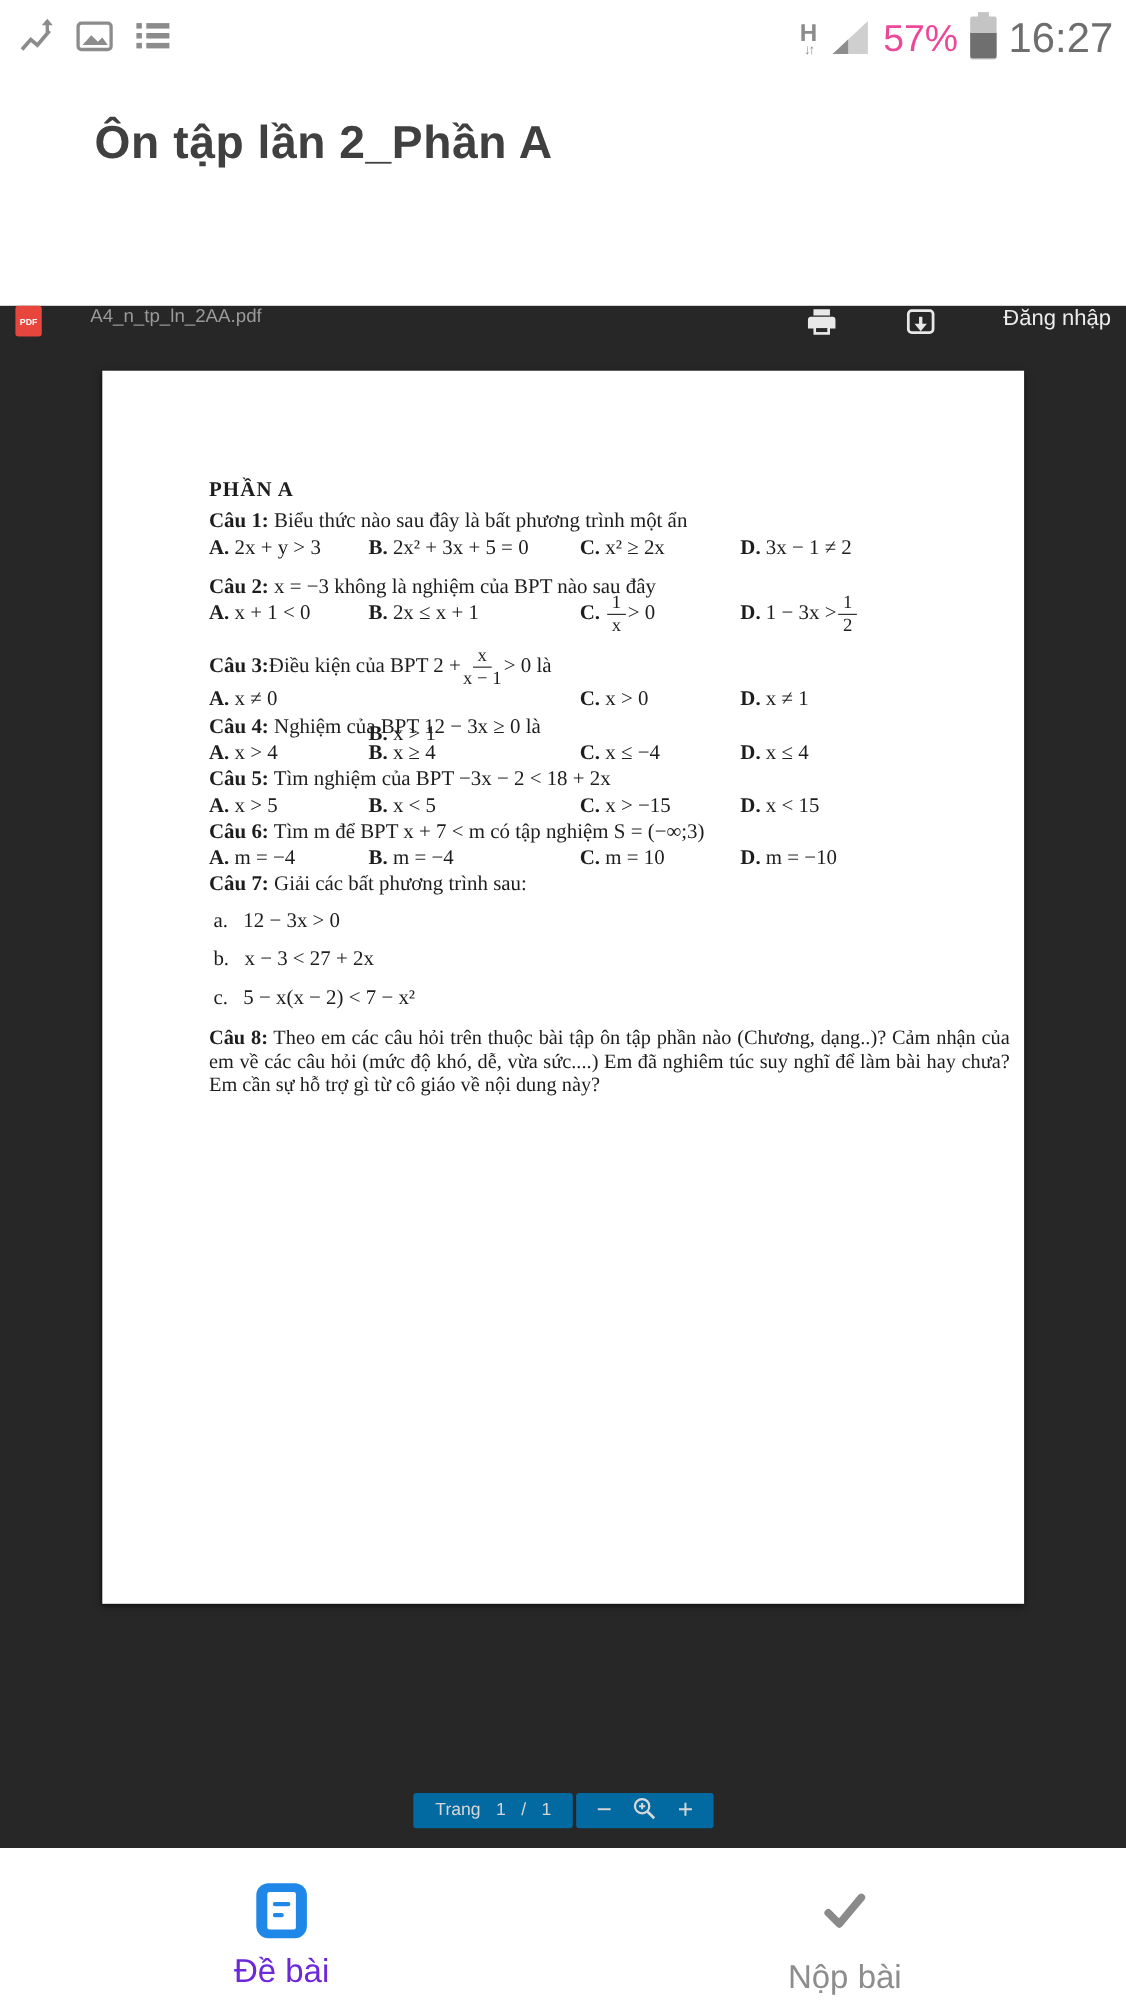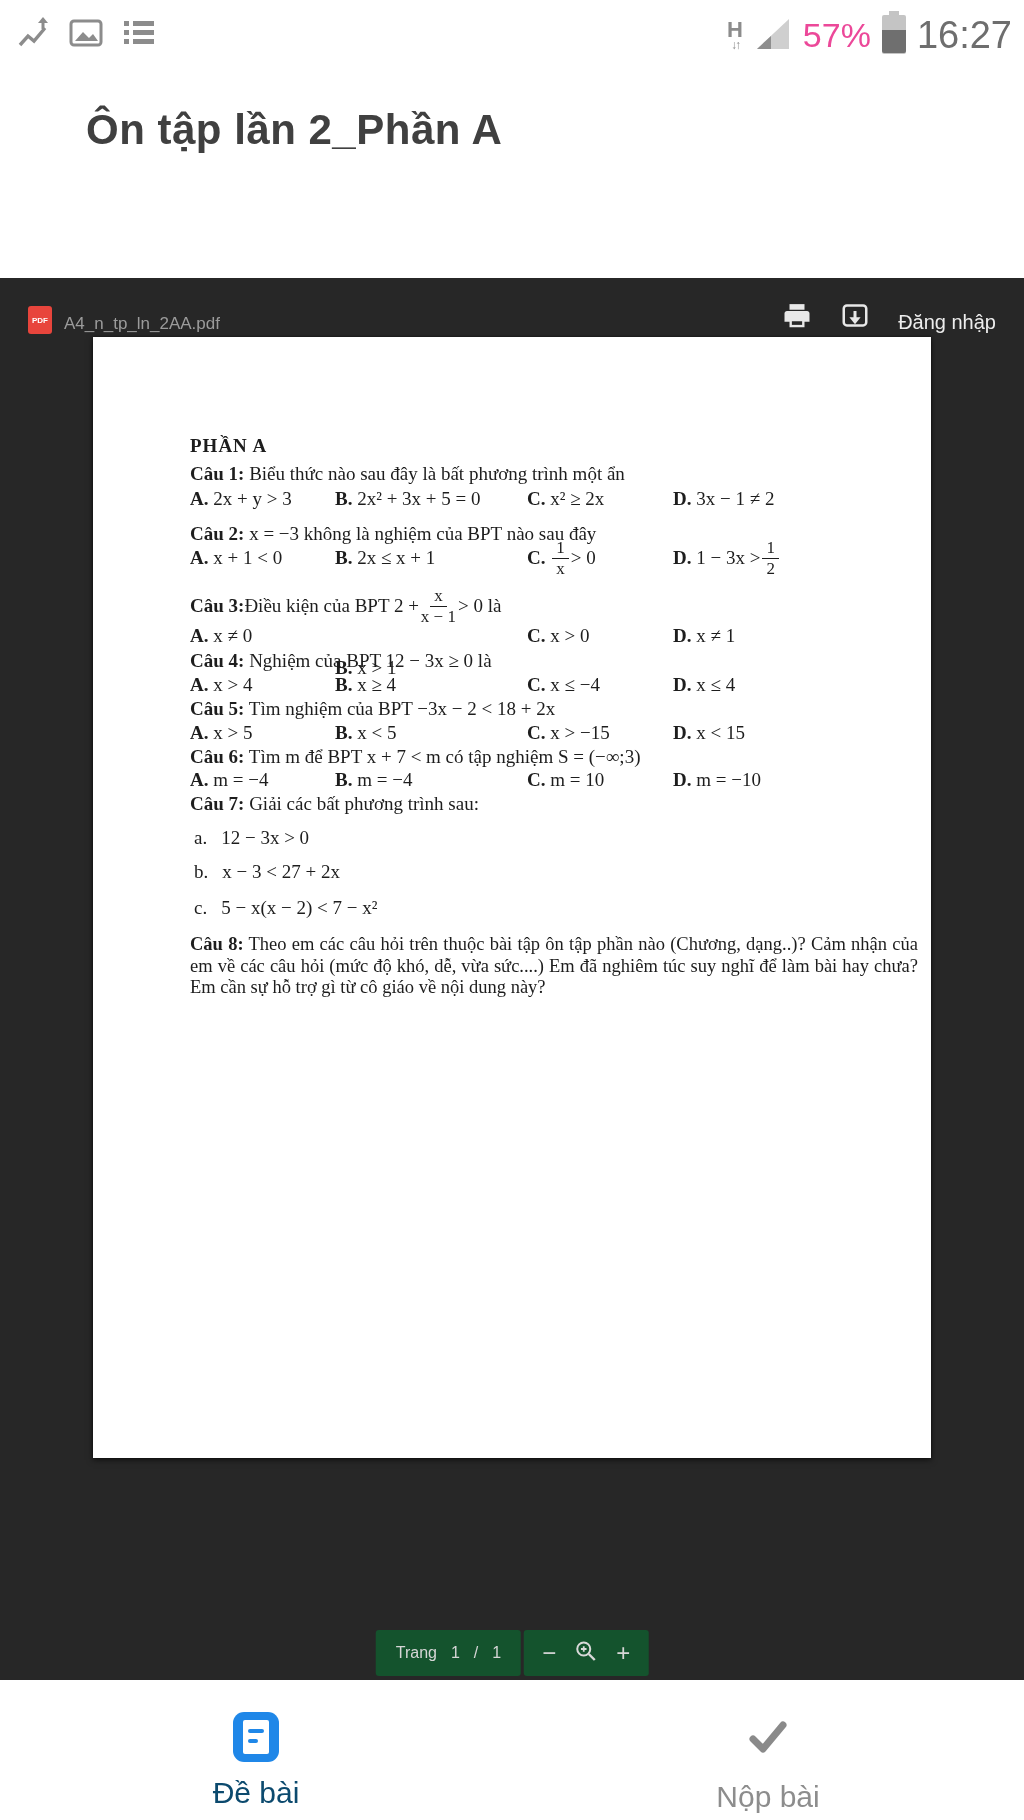"PDF" .viewer-header { align-items: flex-end -> flex-start; gap: none -> 32px; padding: 0 28px -> 0 14px }
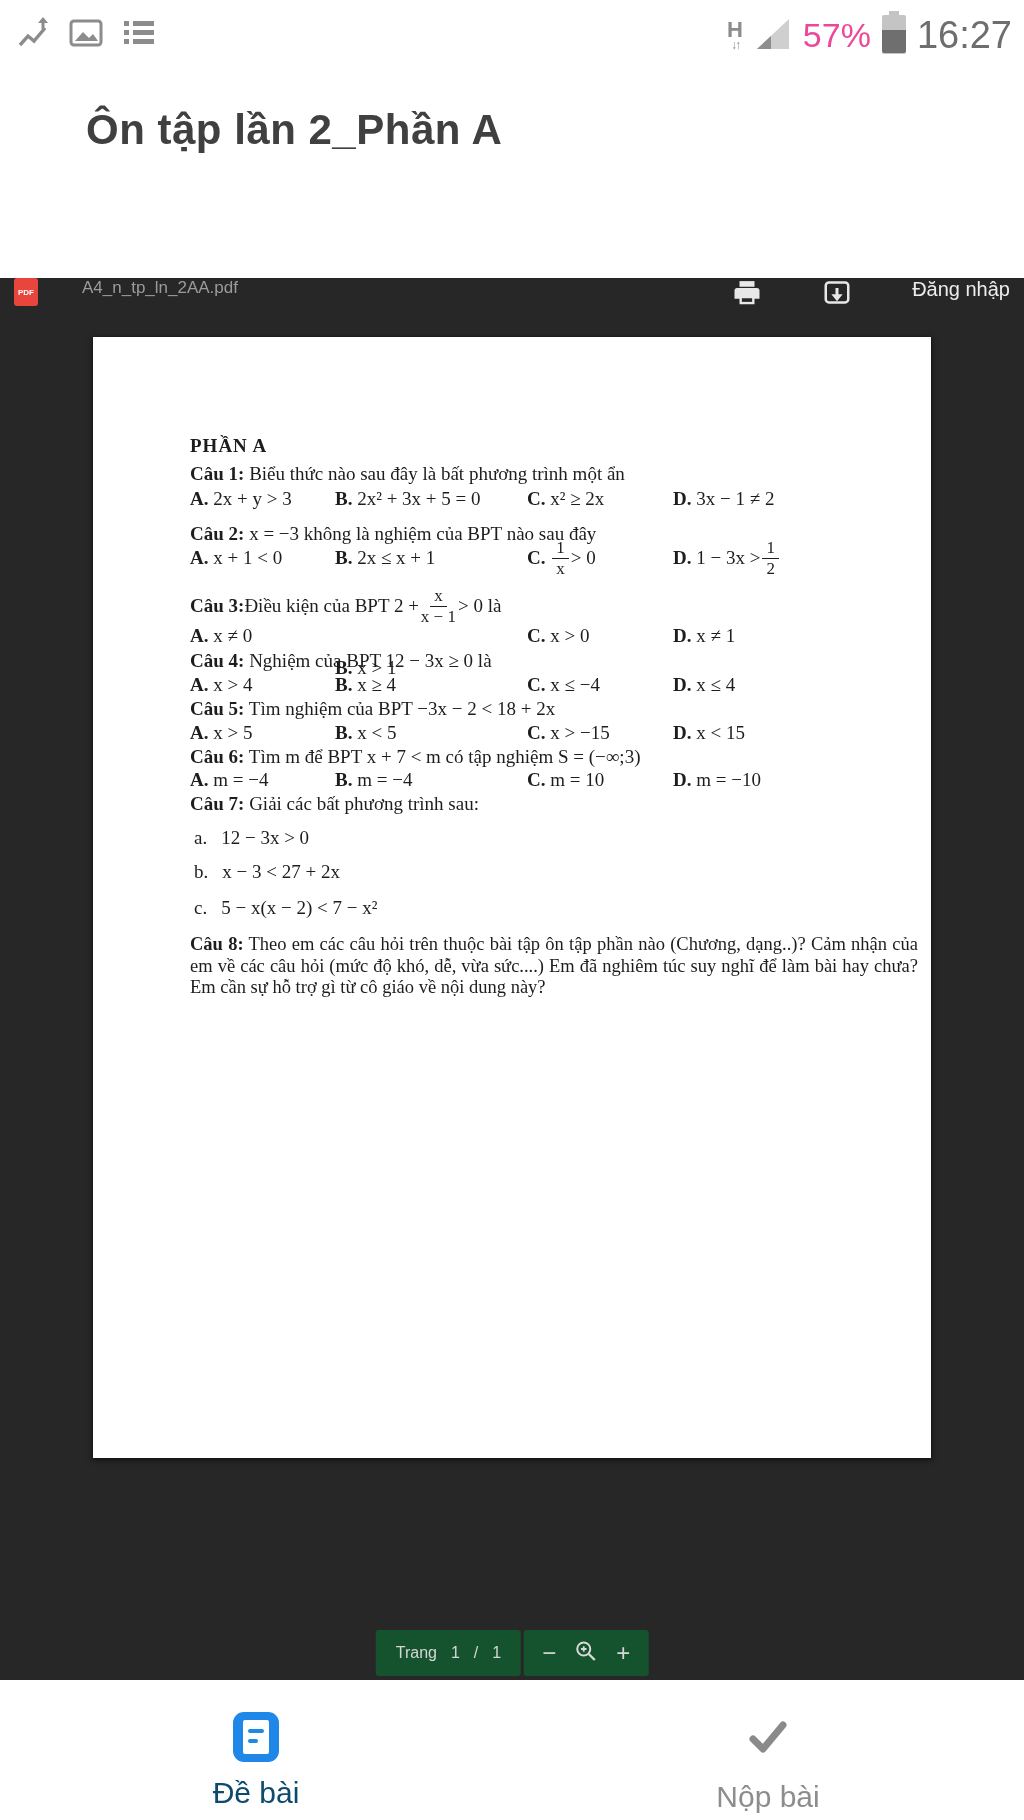"Trang" .pill { background: #14532d -> #0369a1; height: 46px -> 32px }
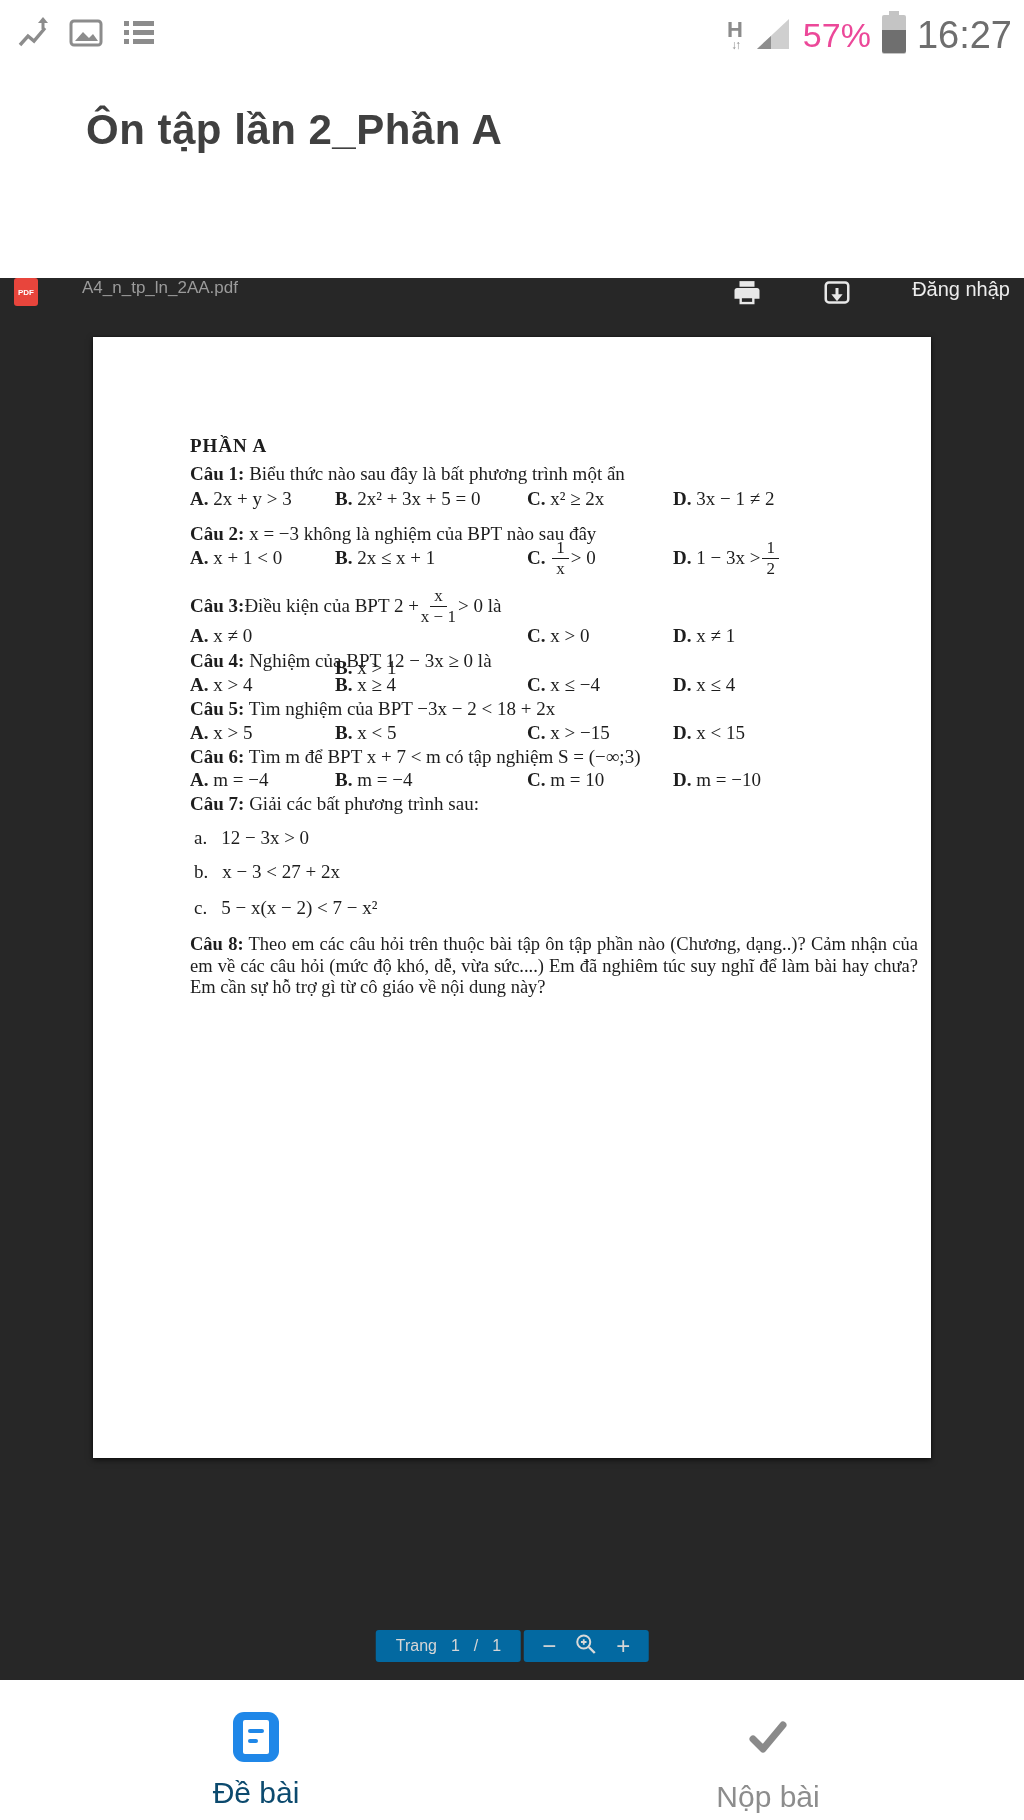"Đề bài" .nav-item.active .nav-label { color: #0c4a6e -> #6d28d9 }
